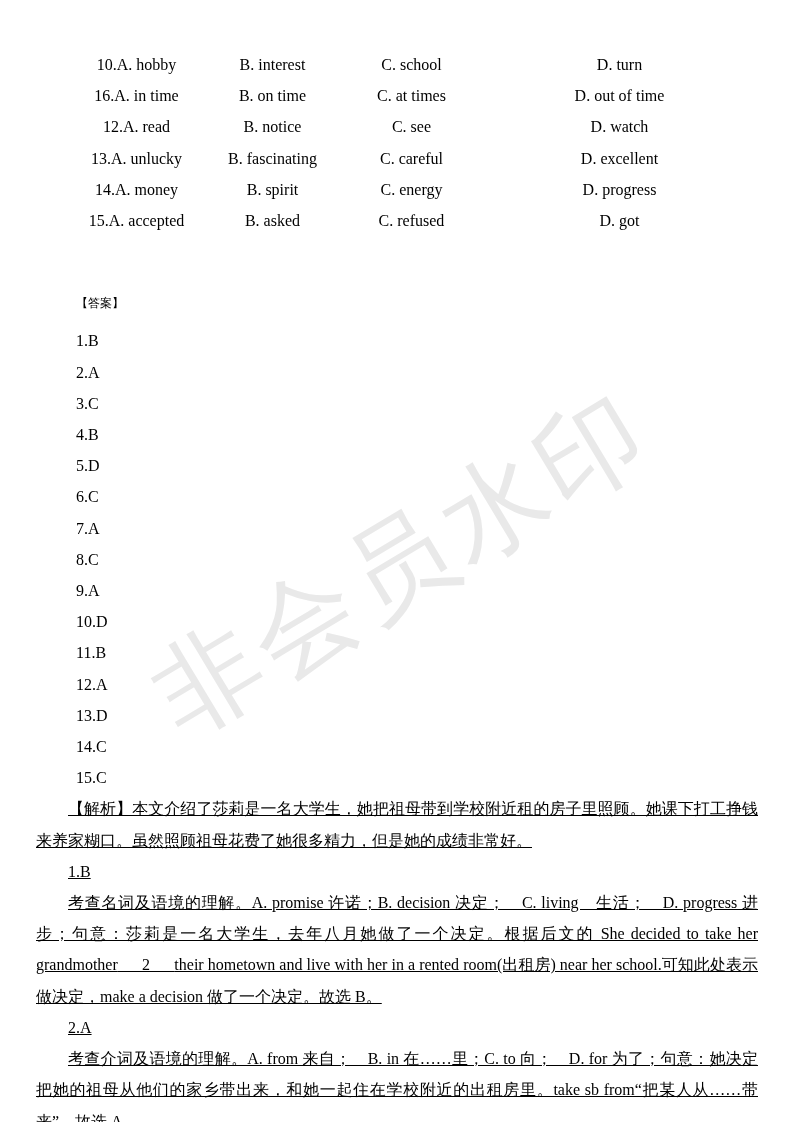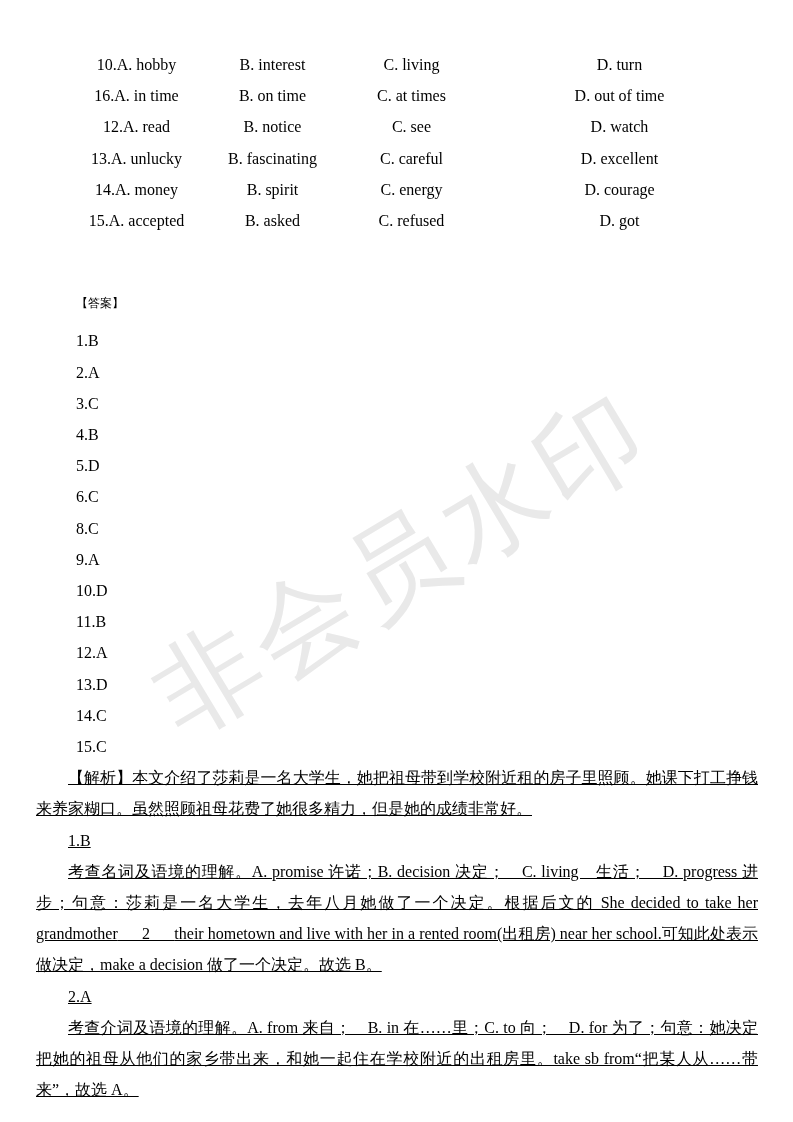"C. living" div.opt-cell { text: living -> school }
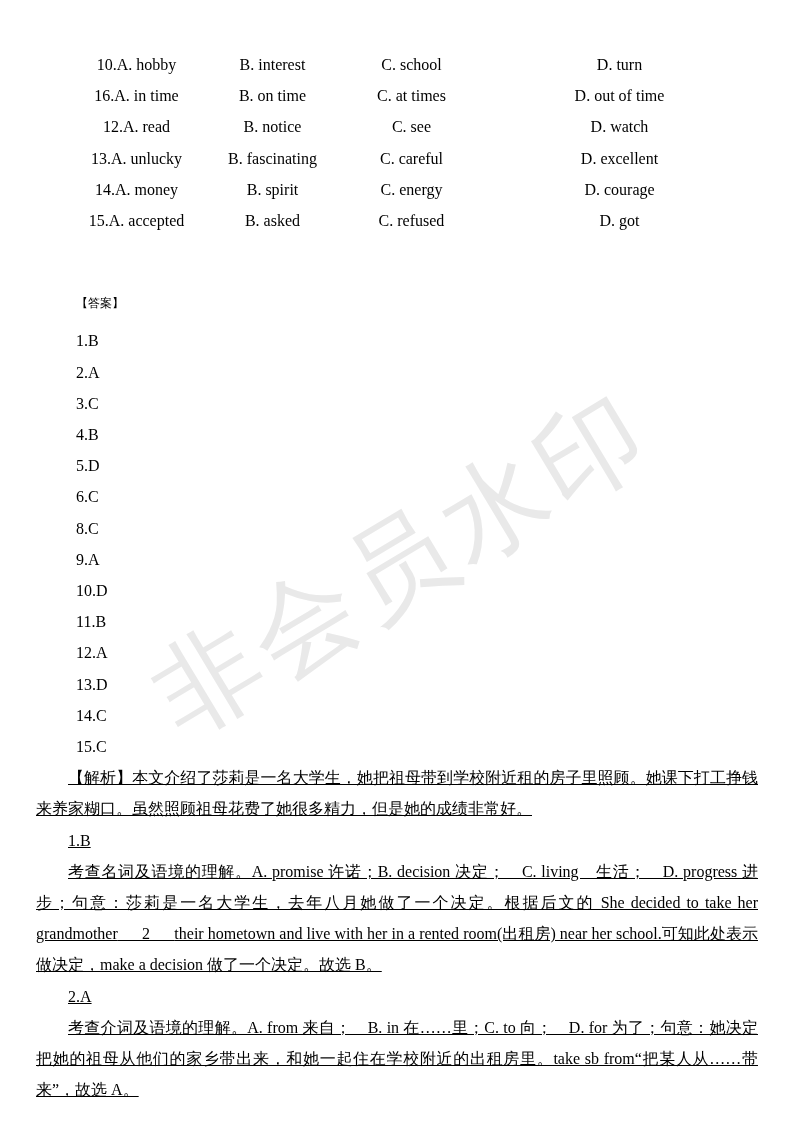"D. courage" div.opt-cell { text: courage -> progress }
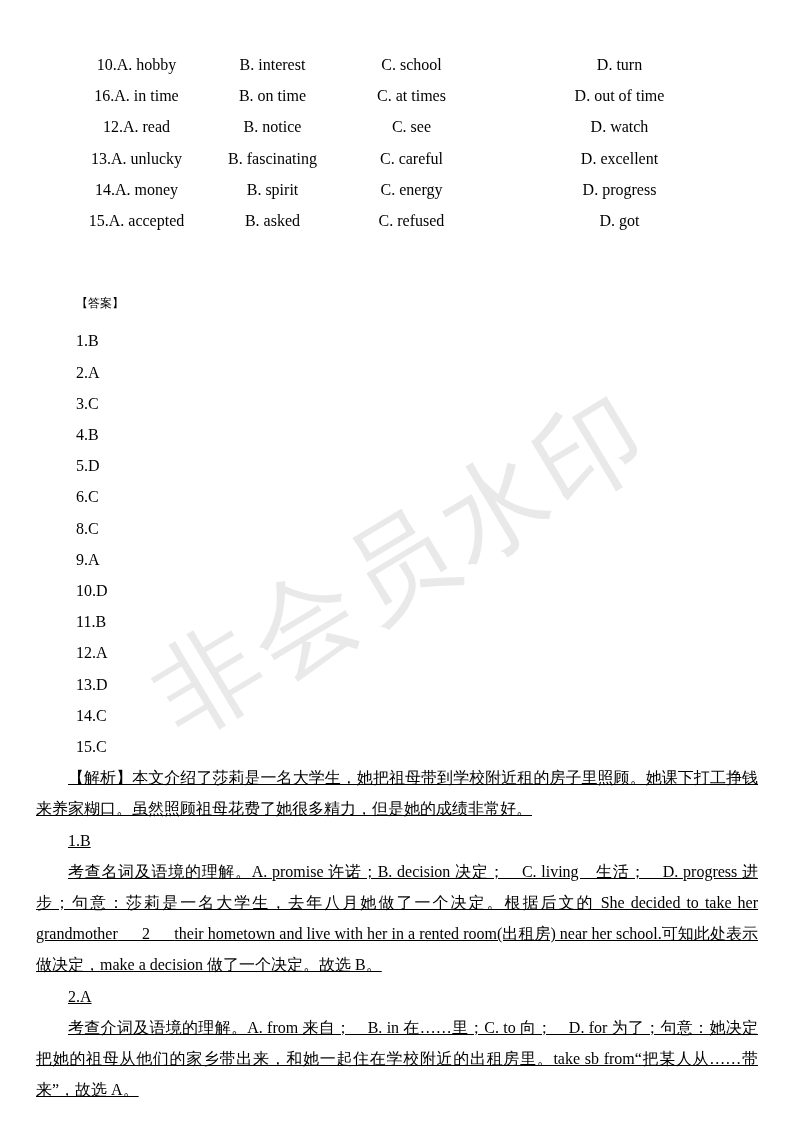"7.A" div.answer-item { html: none -> <div>7.A</div> }
